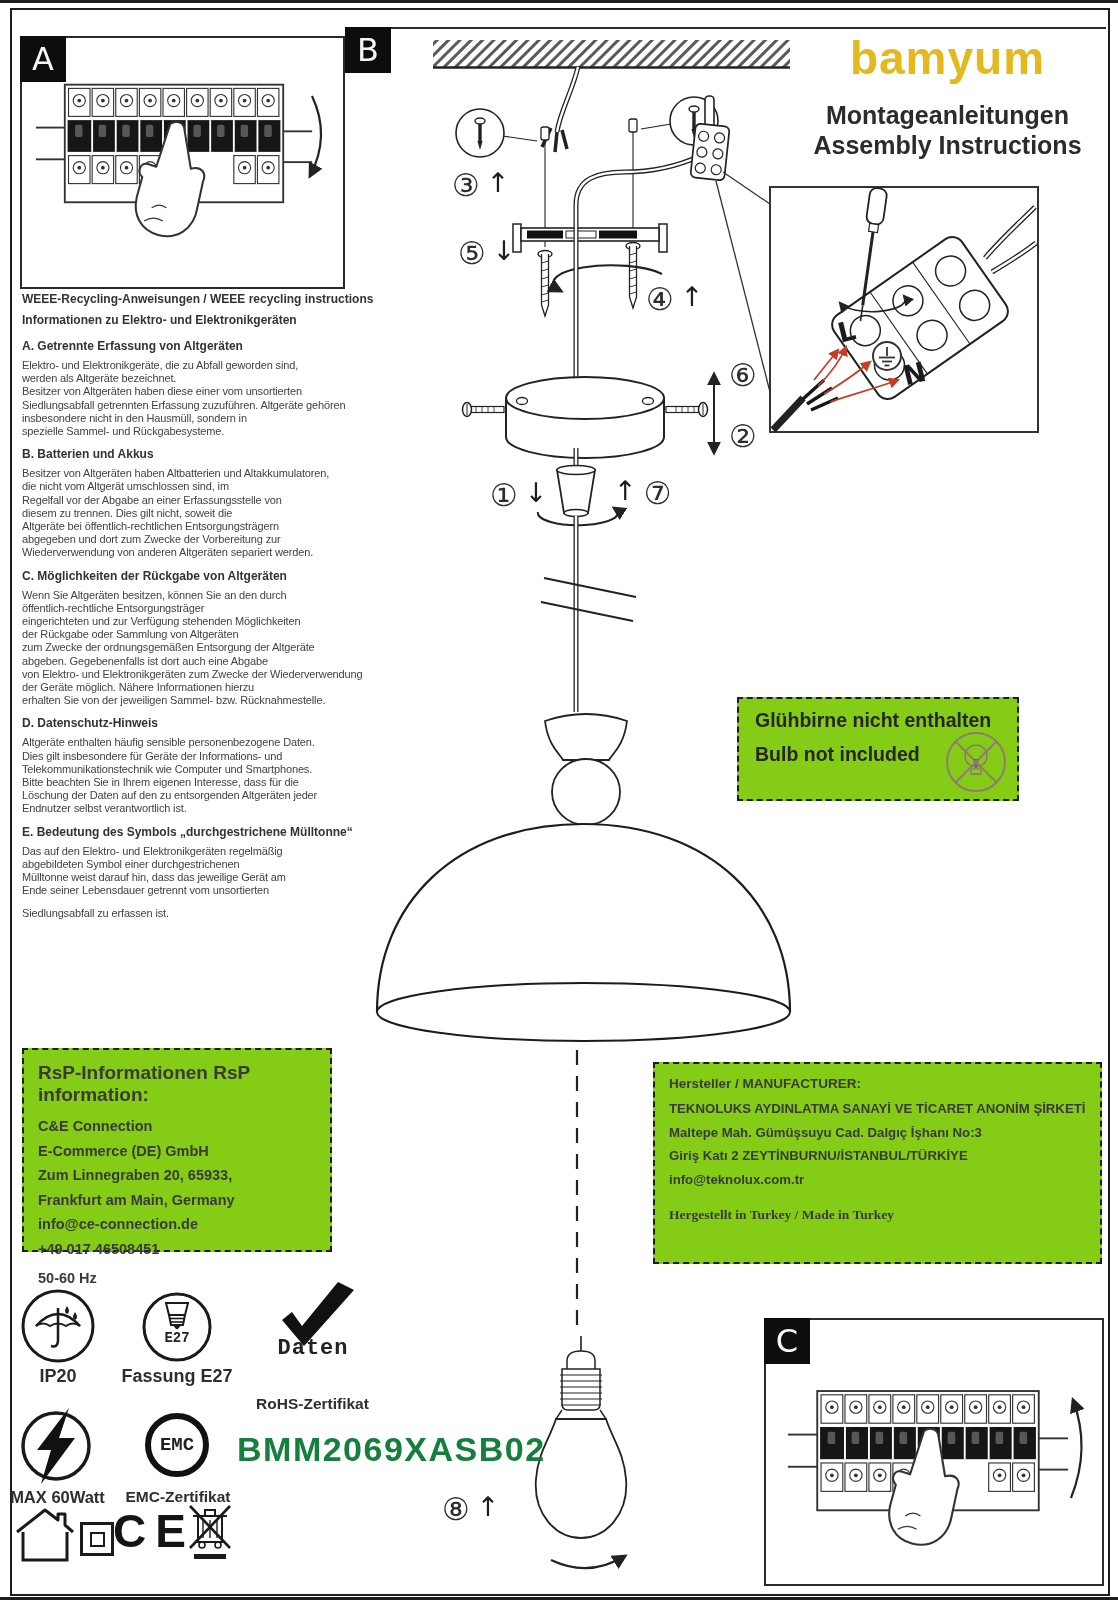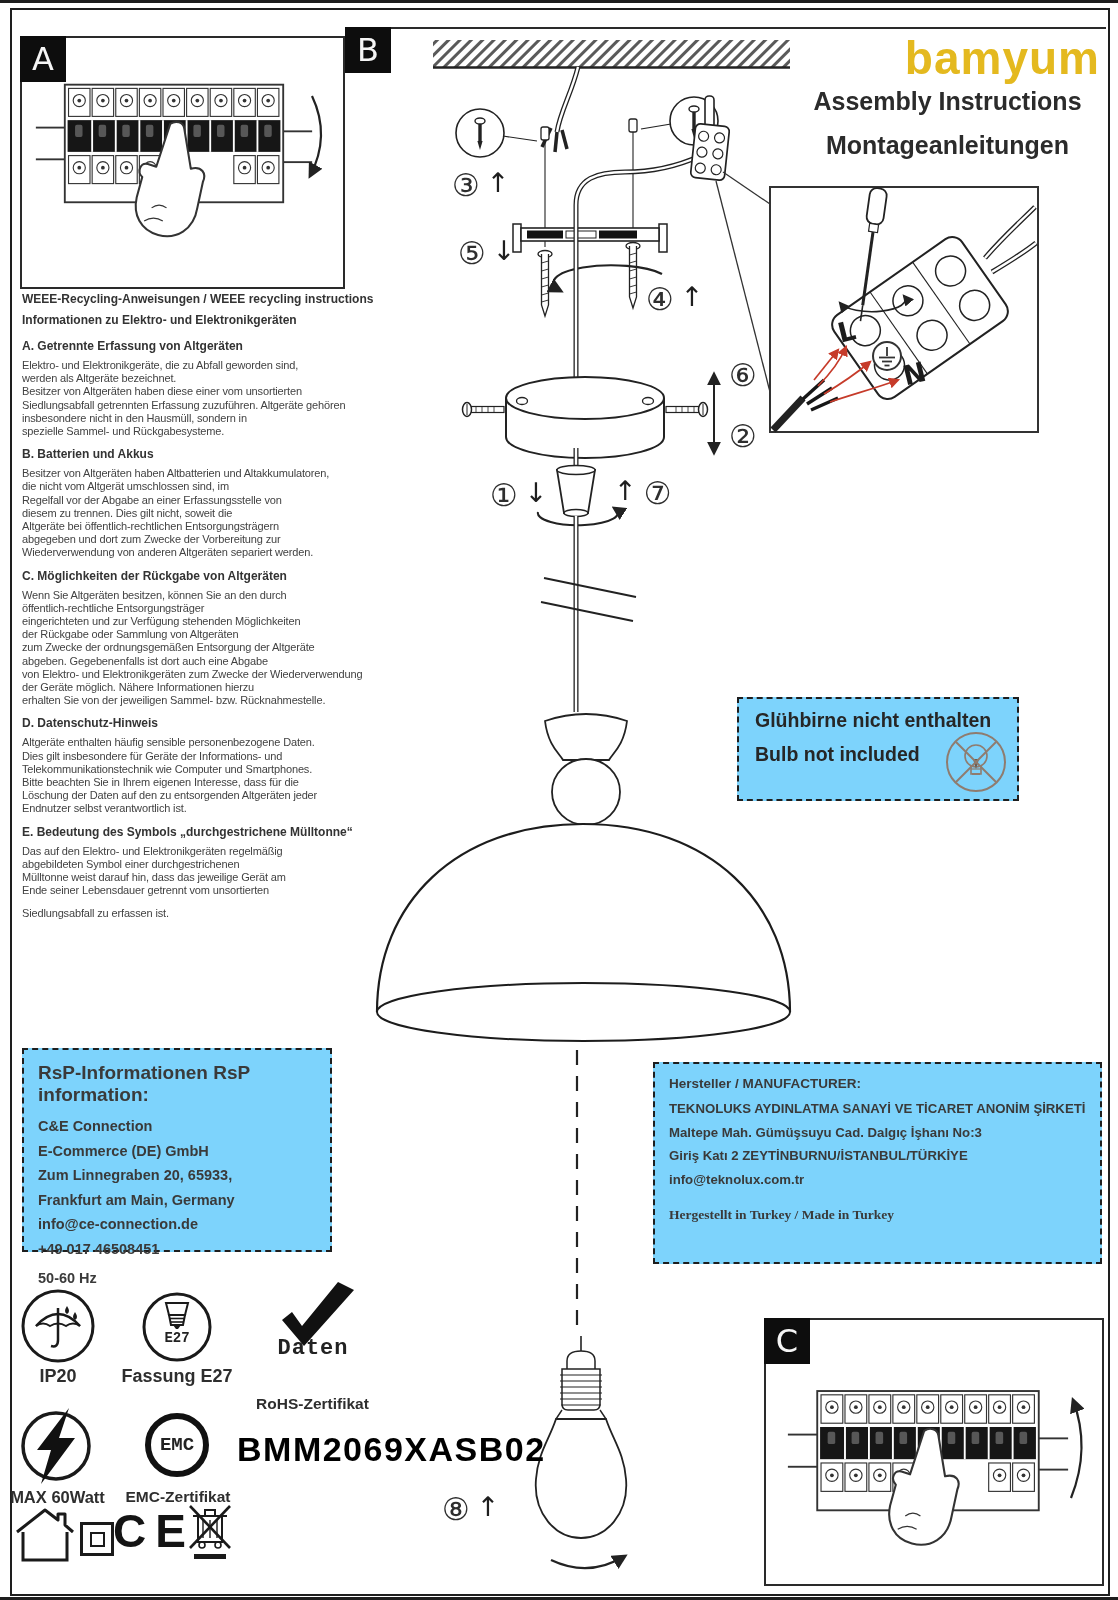"bamyum" .brand { text-align: right -> none }
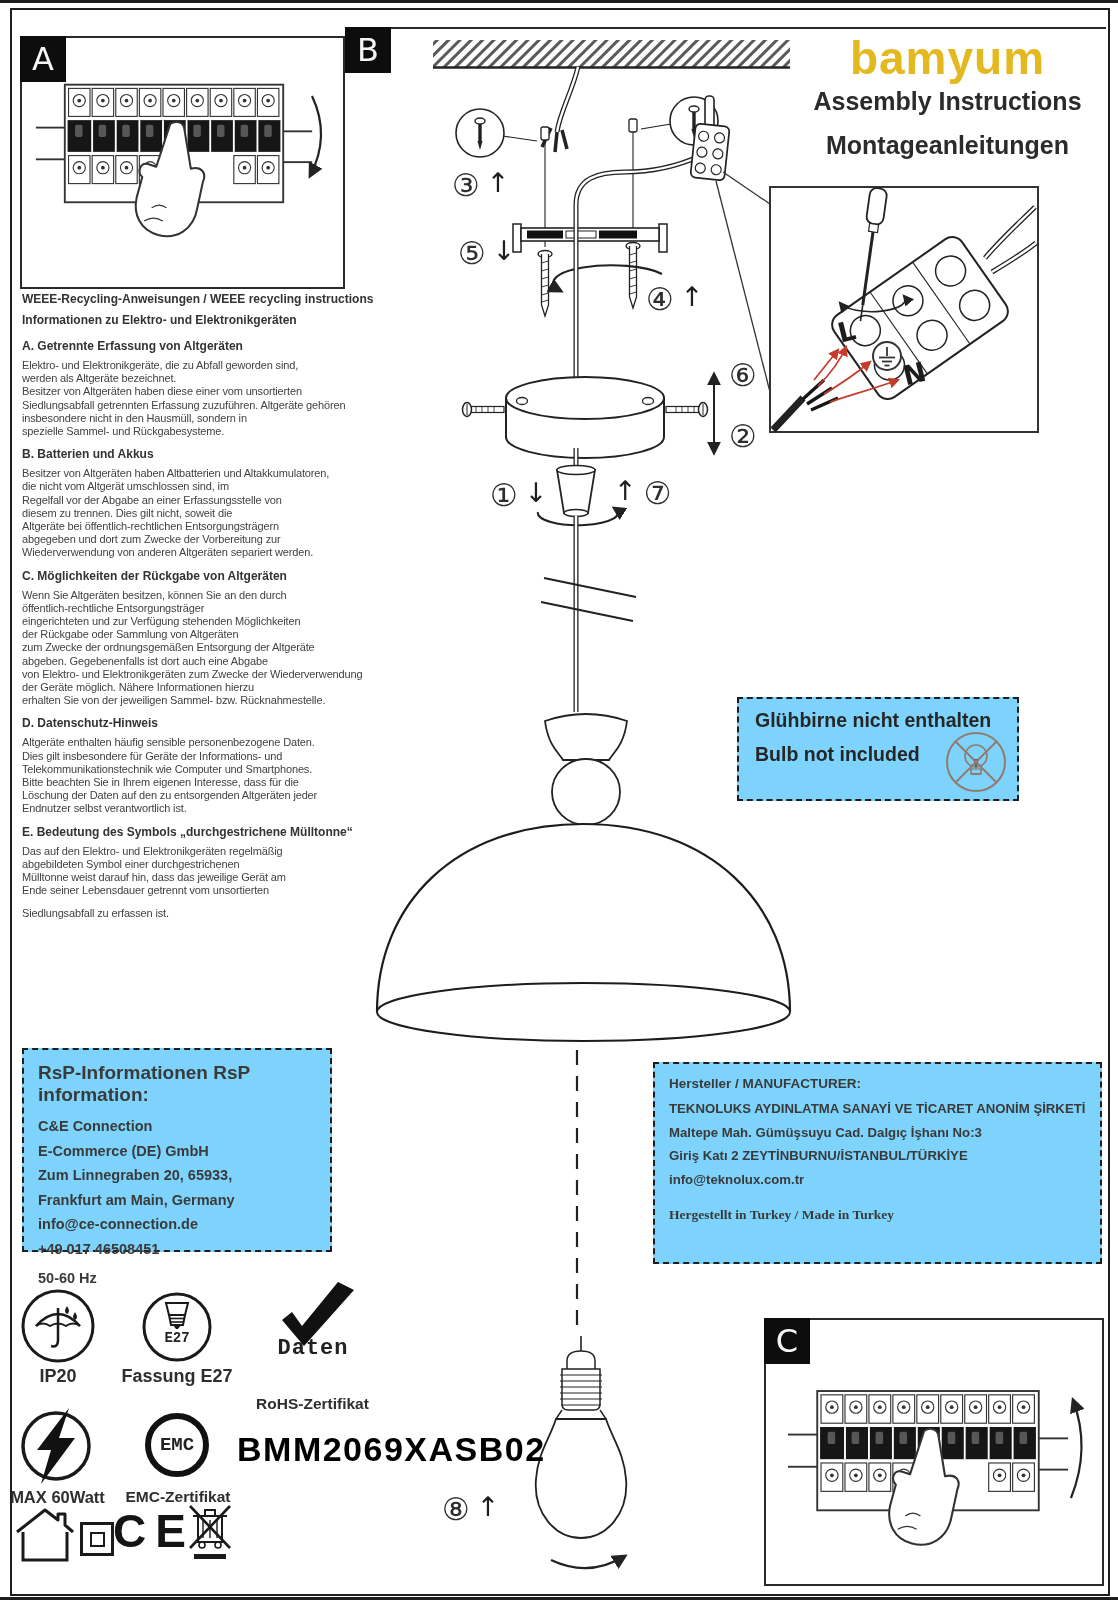"Assembly Instructions" div.title { order: before "Montageanleitungen" -> after "Montageanleitungen" }
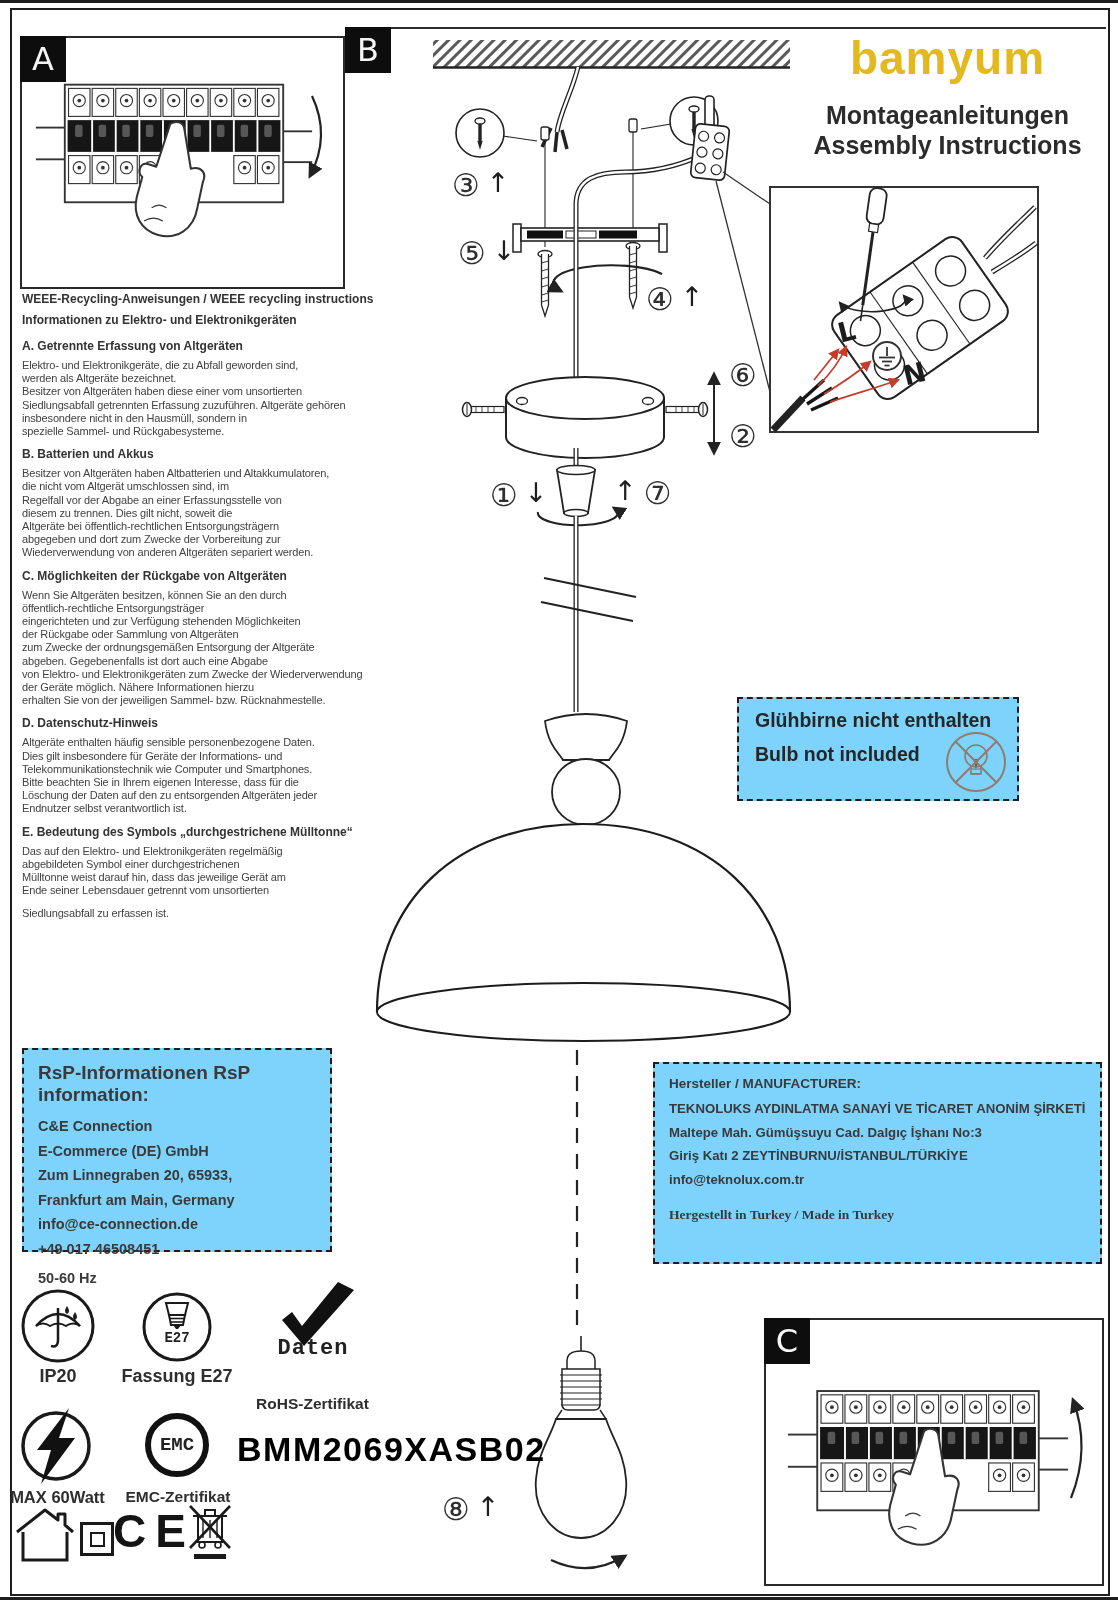"Glühbirne nicht enthalten" .dashbox { background: #7dd3fc -> #84cc16 }
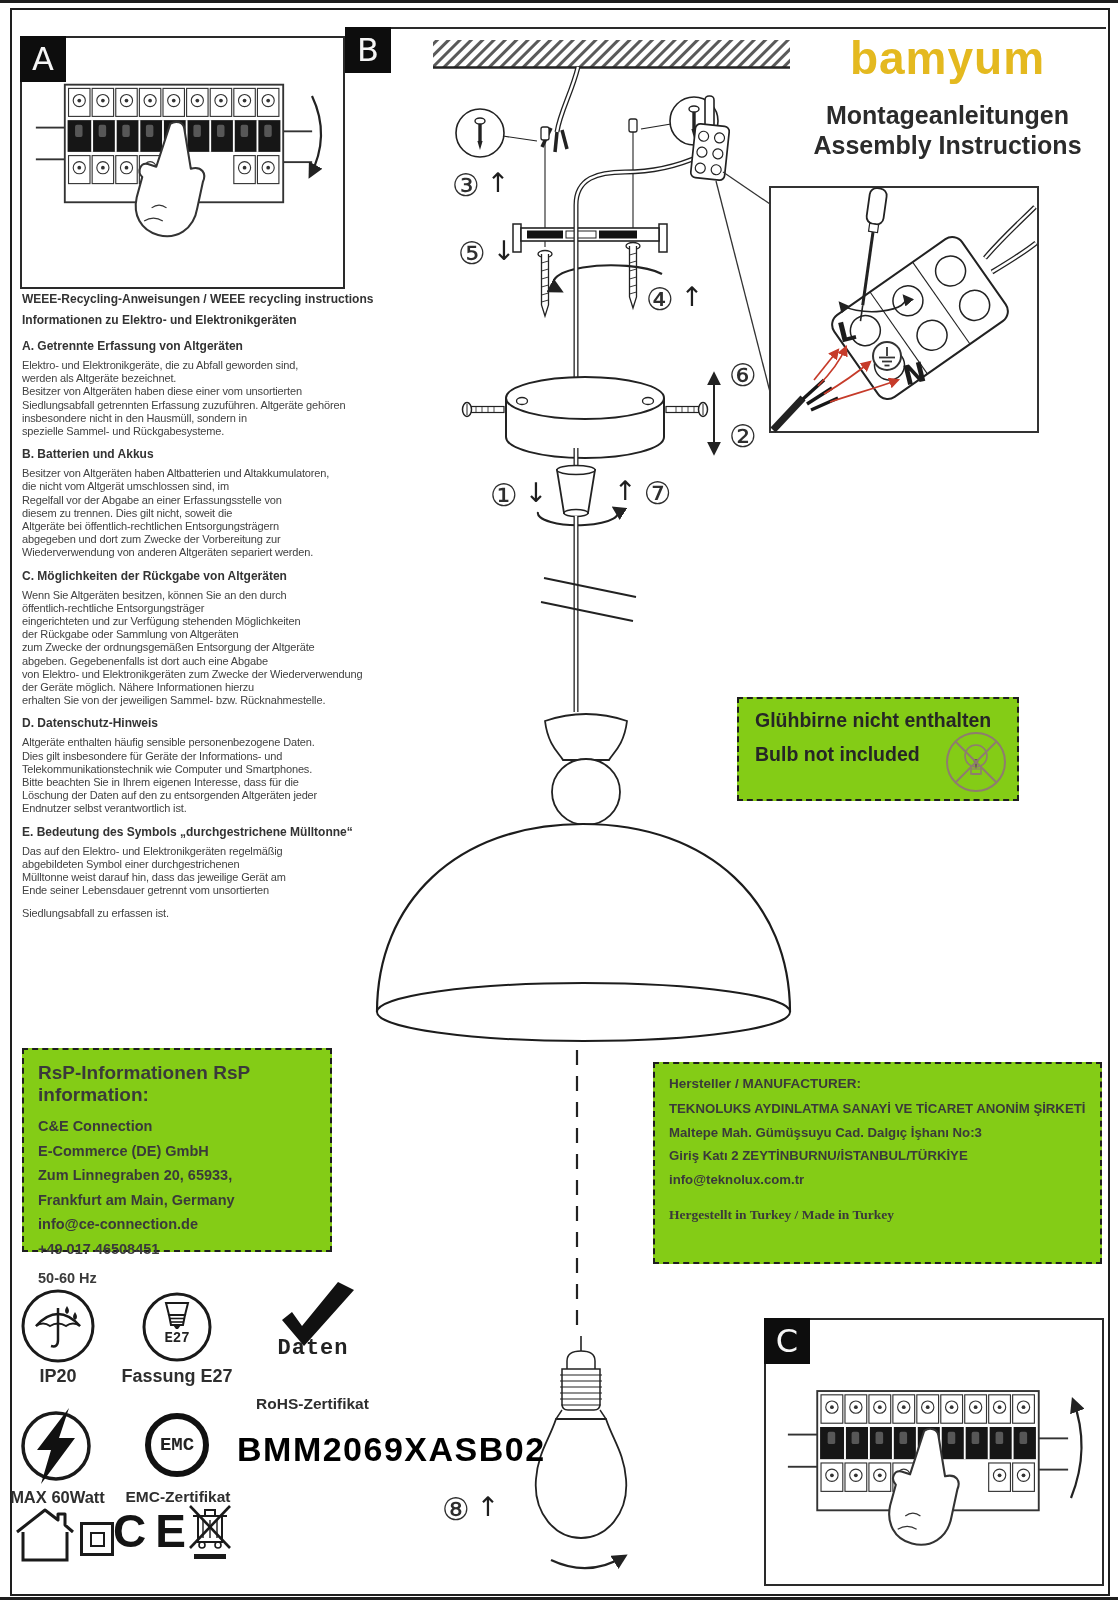"BMM2069XASB02" .code { color: #000000 -> #15803d }
